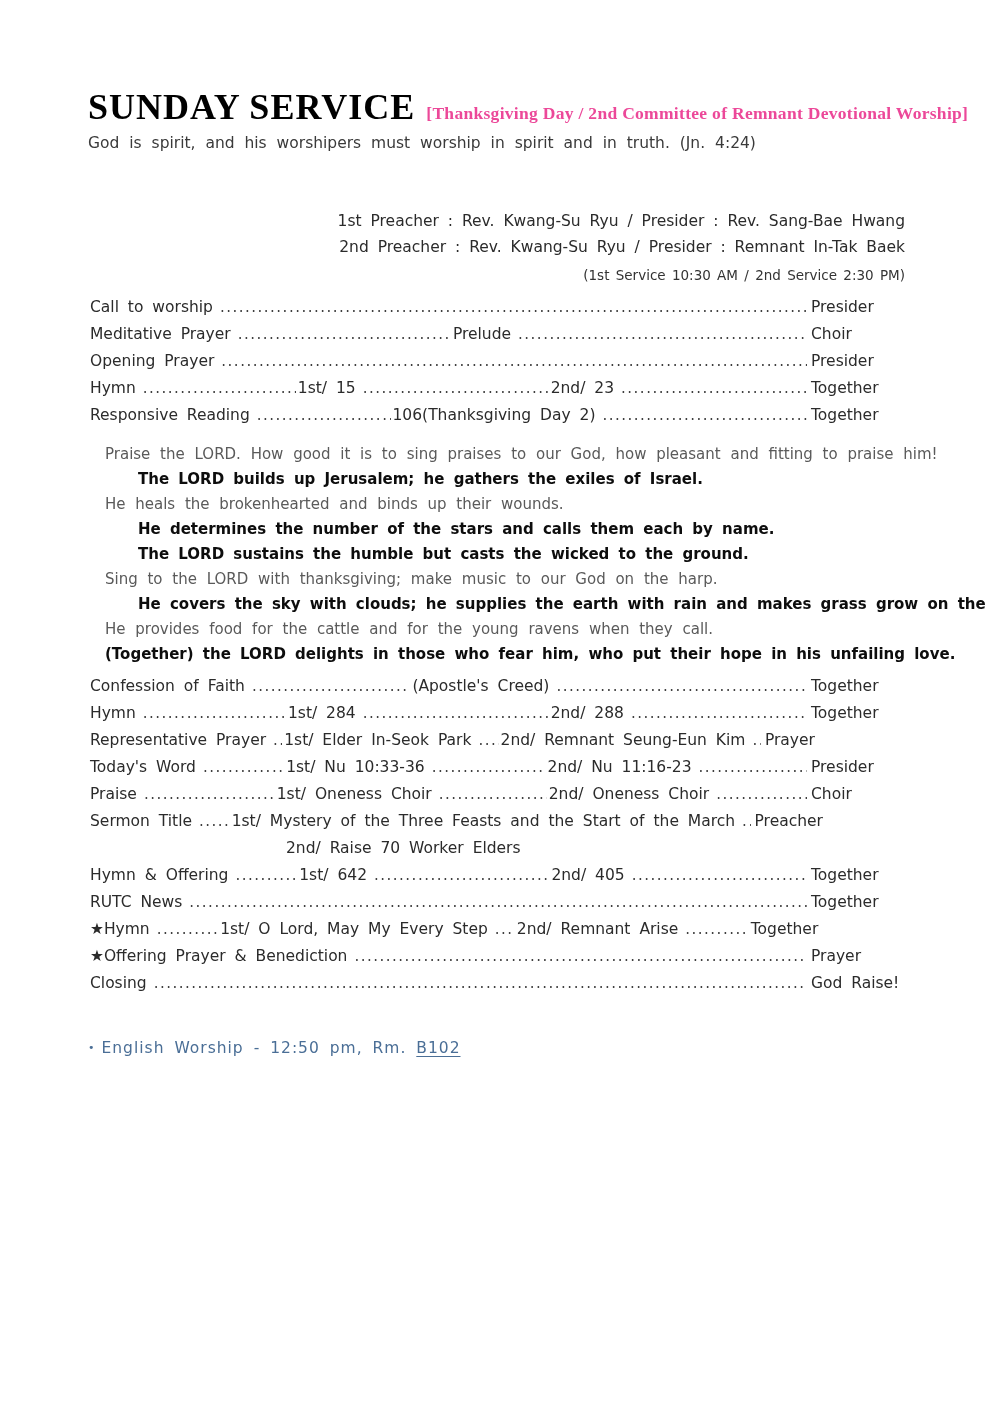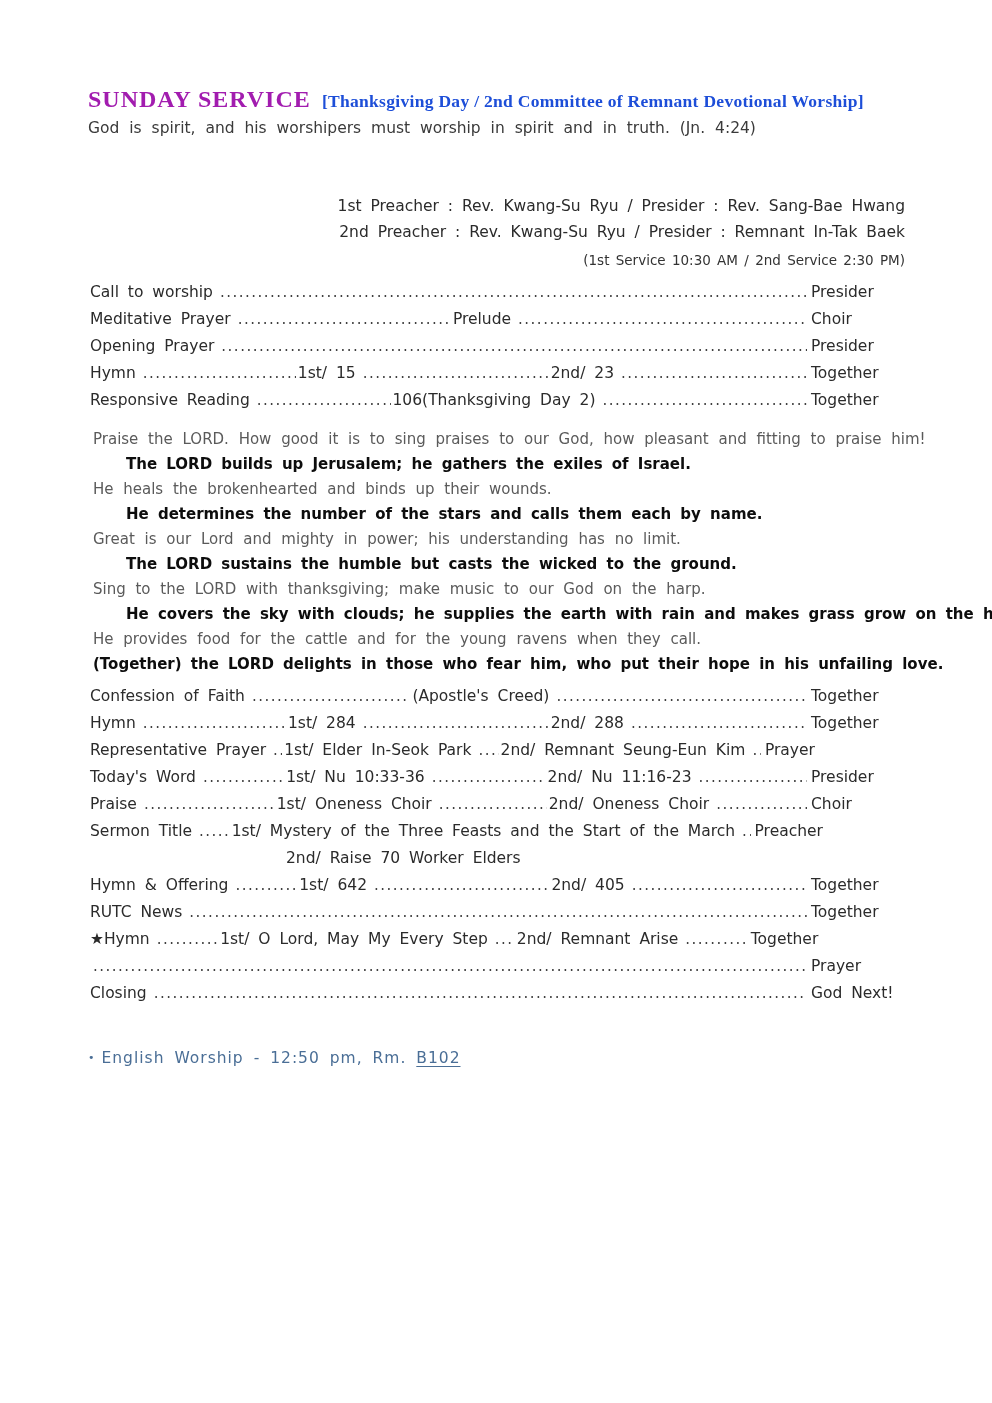"SUNDAY SERVICE" .main-title { color: #a21caf -> #000000; font-size: 24px -> 36px }
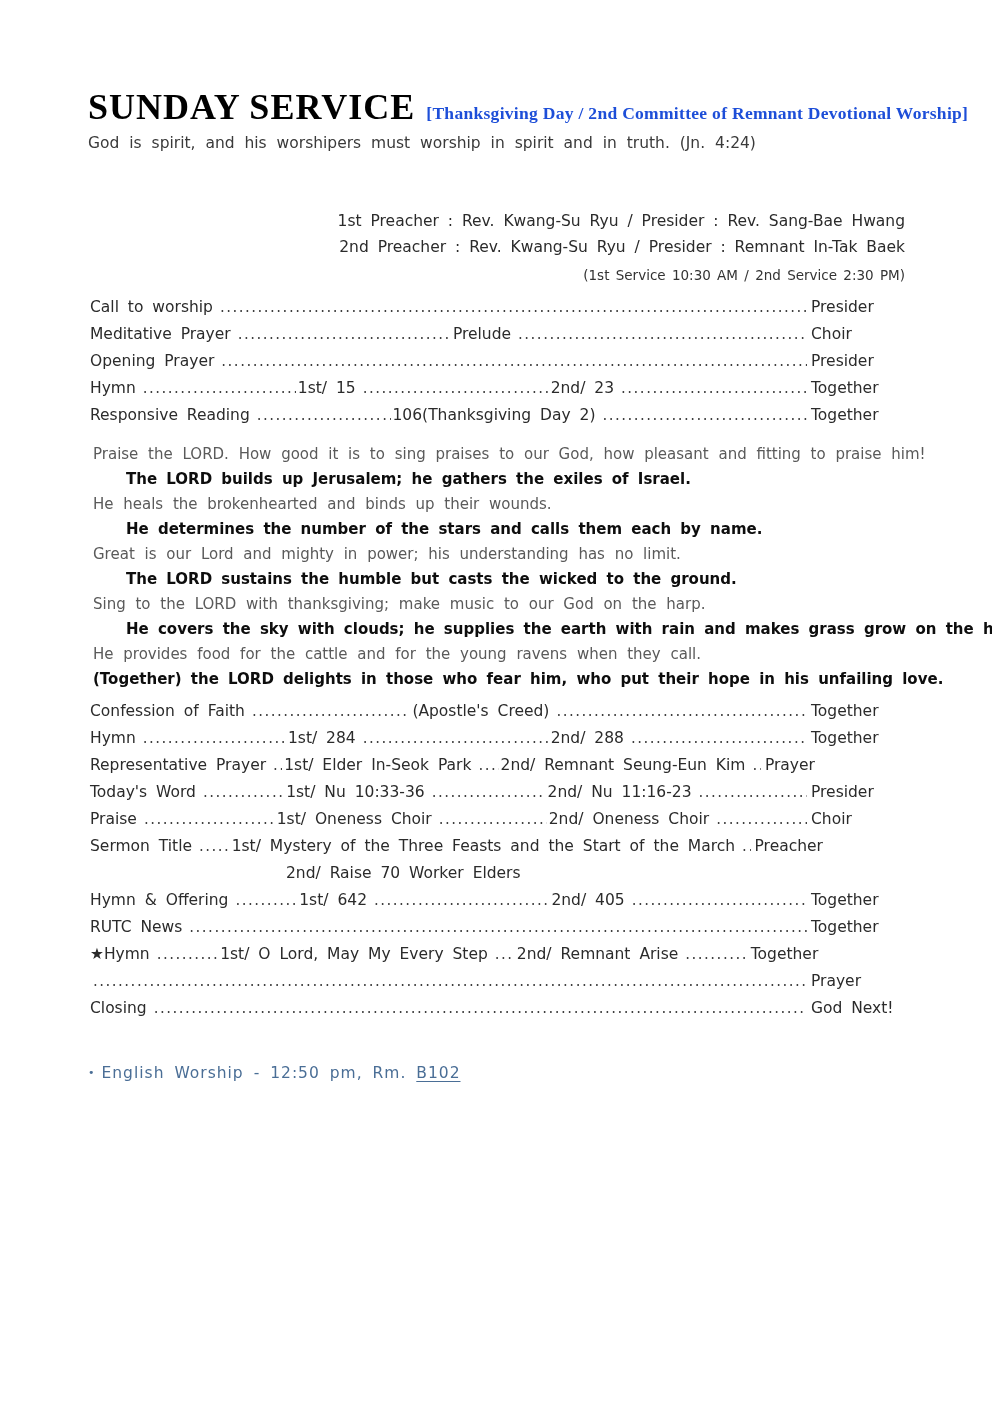"[Thanksgiving Day / 2nd Committee" span.title-tag { color: #1d4ed8 -> #ec4899 }
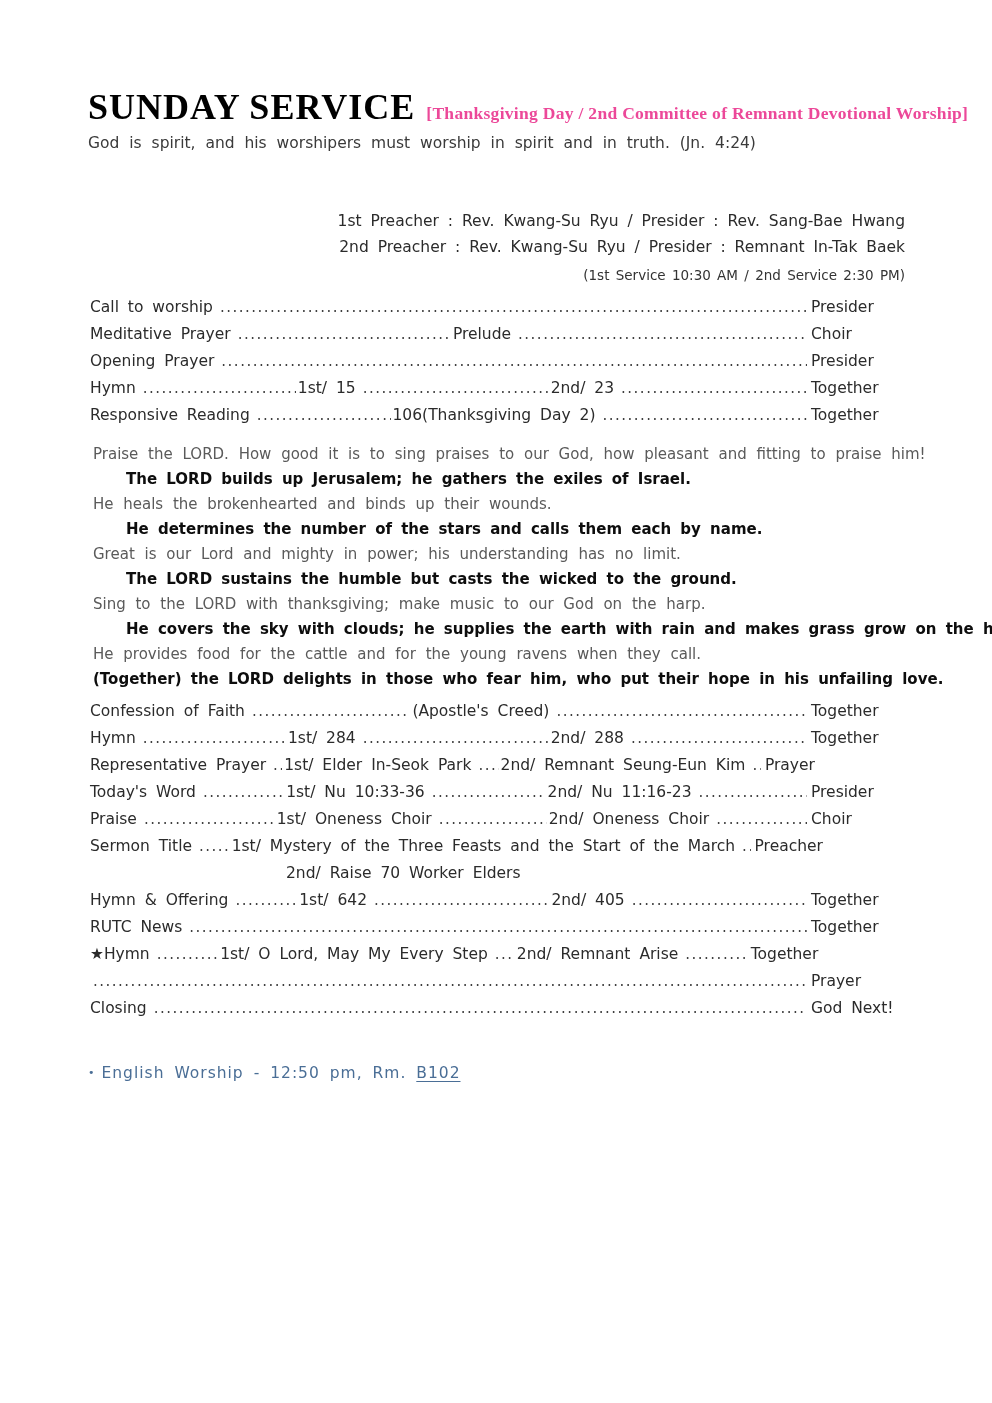"Praise the LORD. How good" .reading { margin-left: none -> 12px }
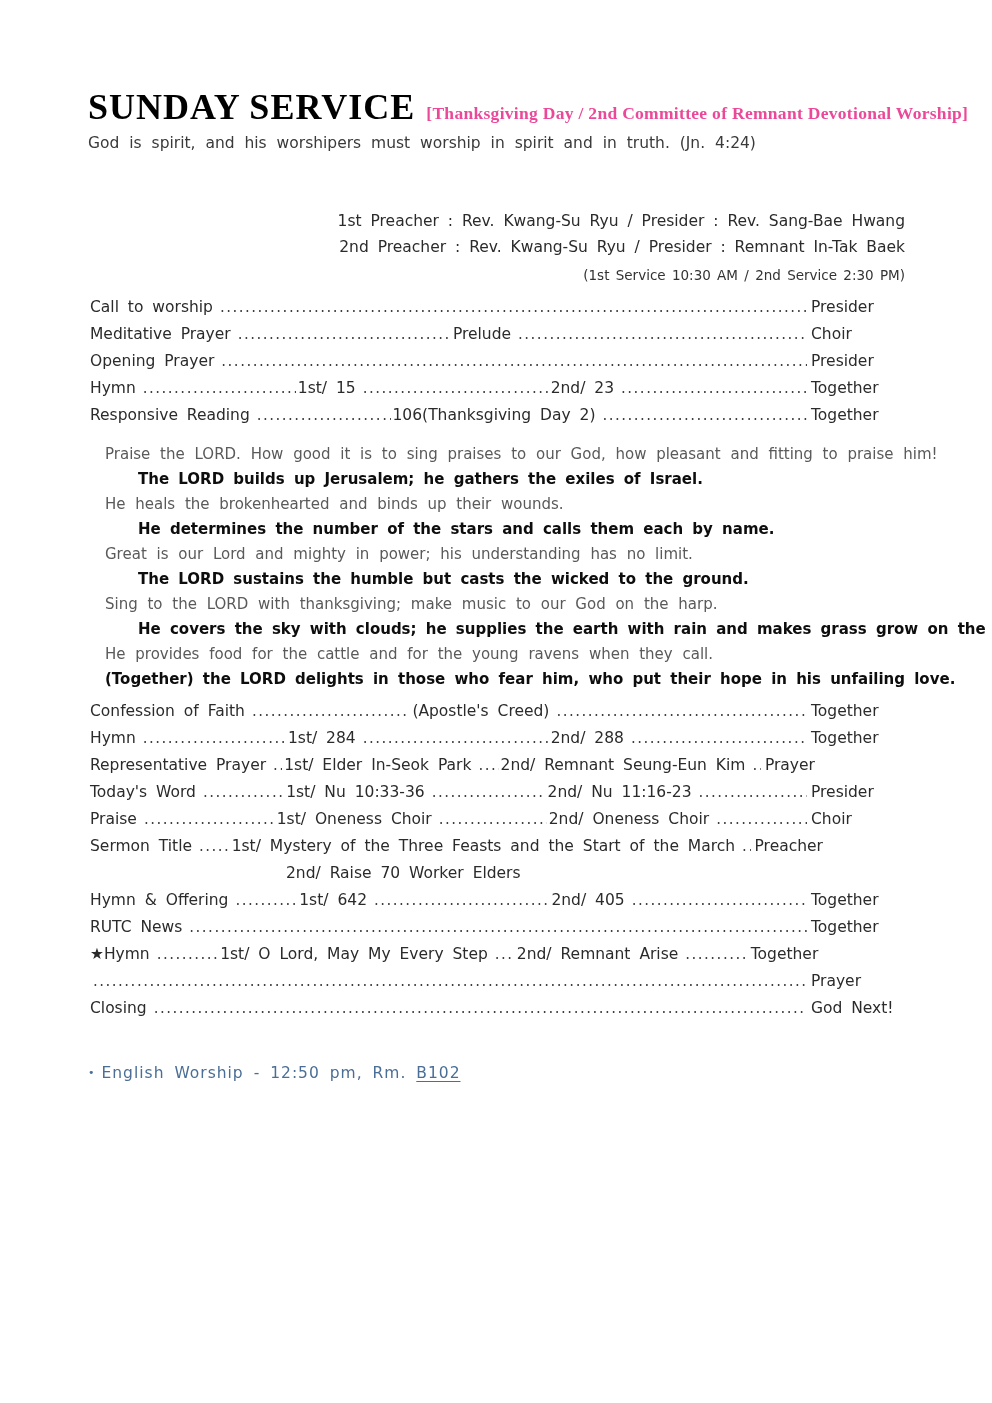"Great is our Lord and" div.line { html: <div>Great is our Lord and mighty in power; his understanding has no limit.</div> -> none }
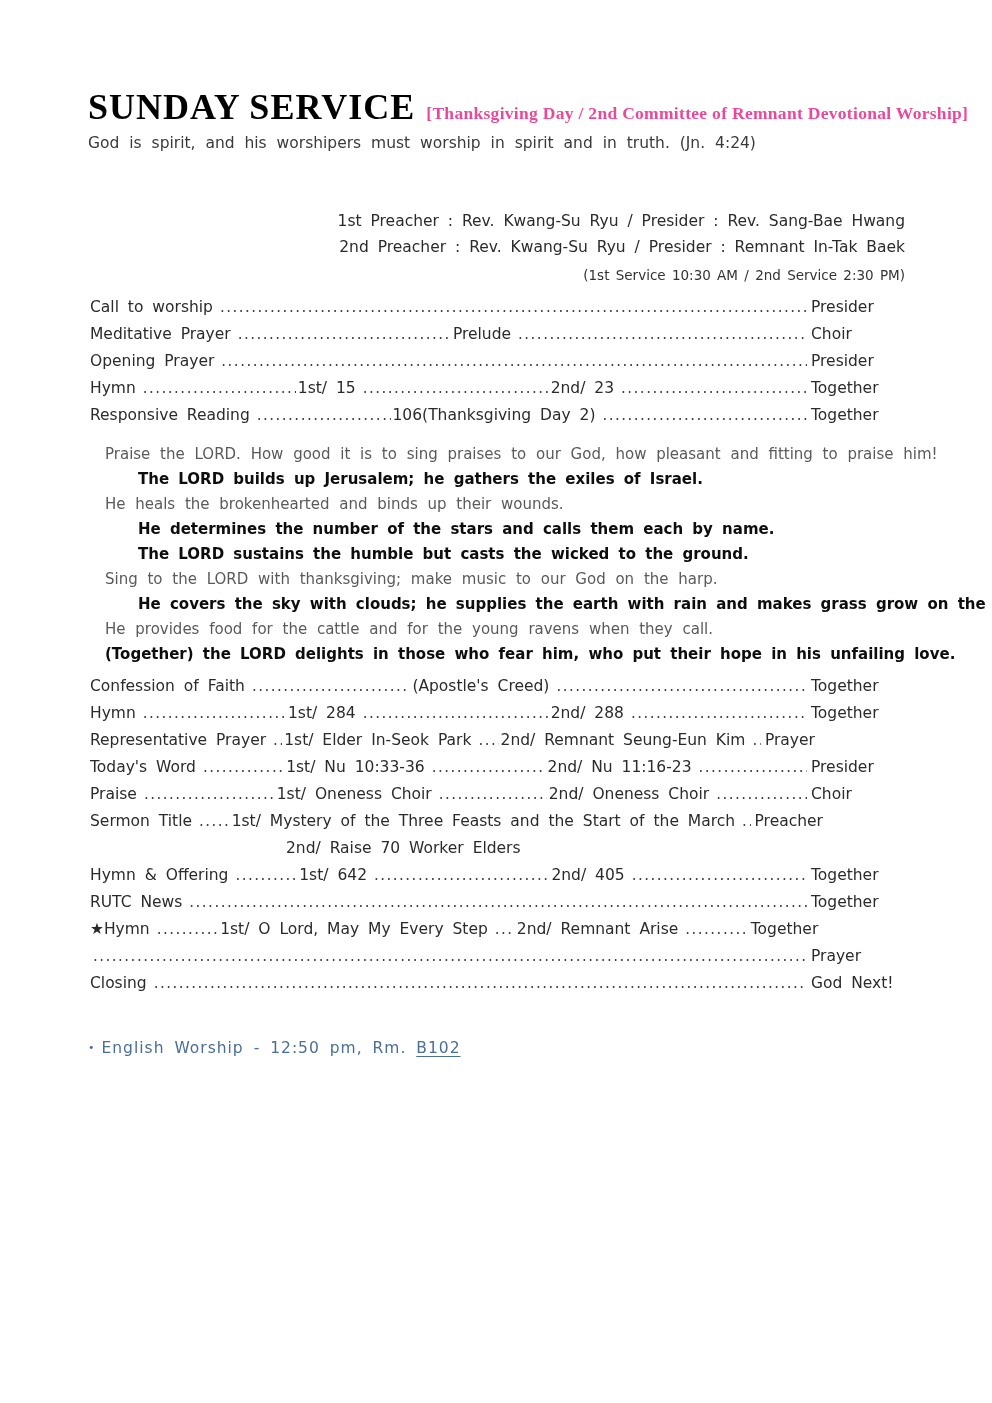"★Offering Prayer & Benediction" span.seg { html: none -> <span>★Offering Prayer &amp; Benediction</span> }
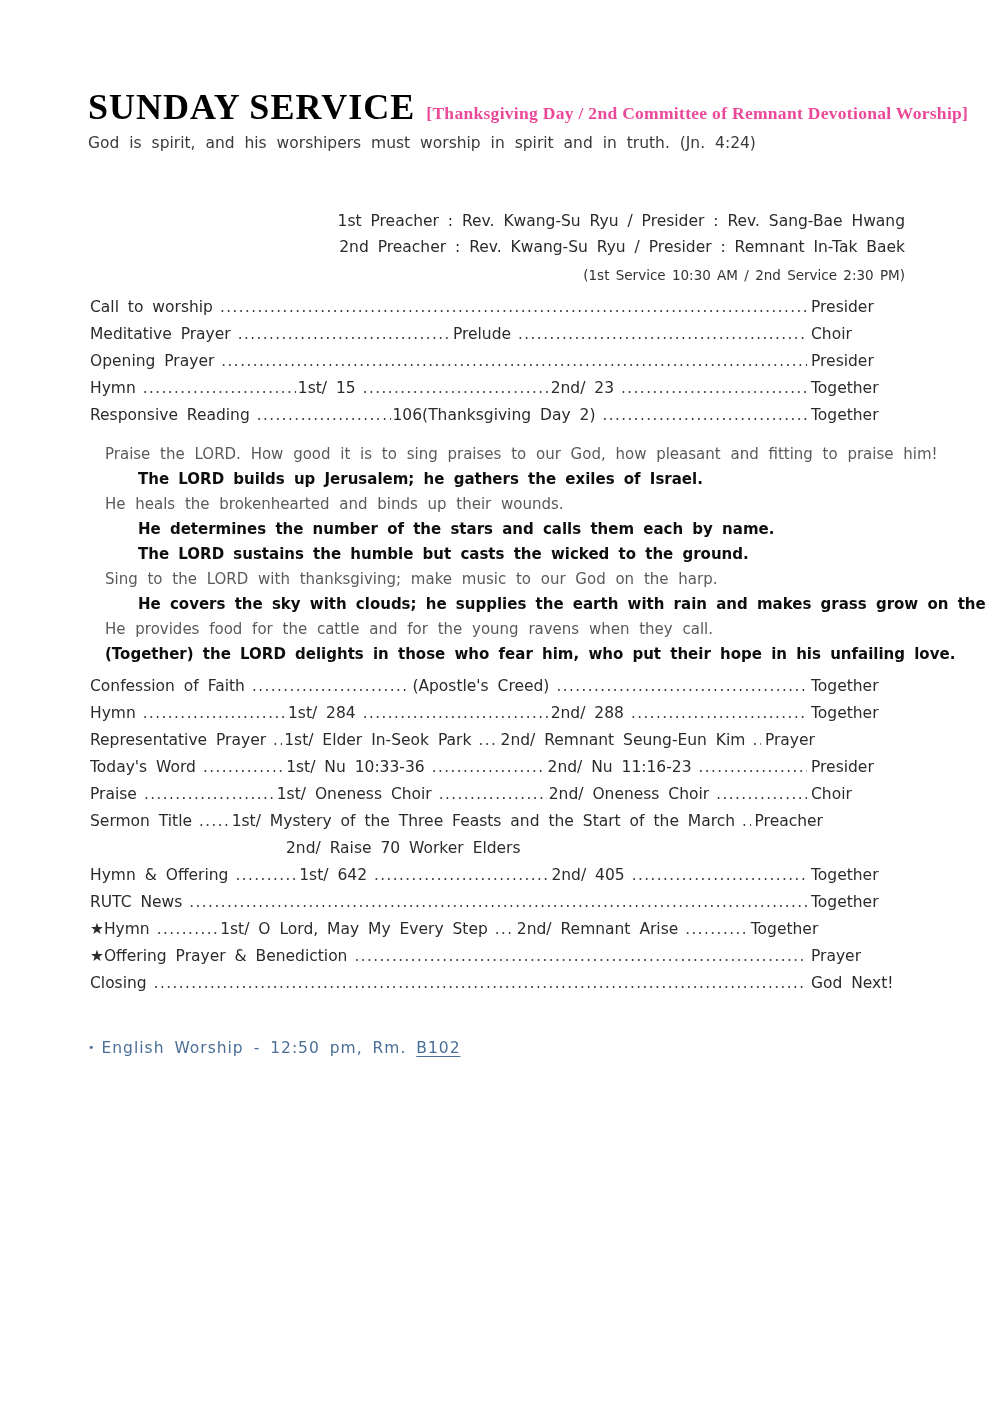"God Next!" span.seg { text: Next -> Raise }
